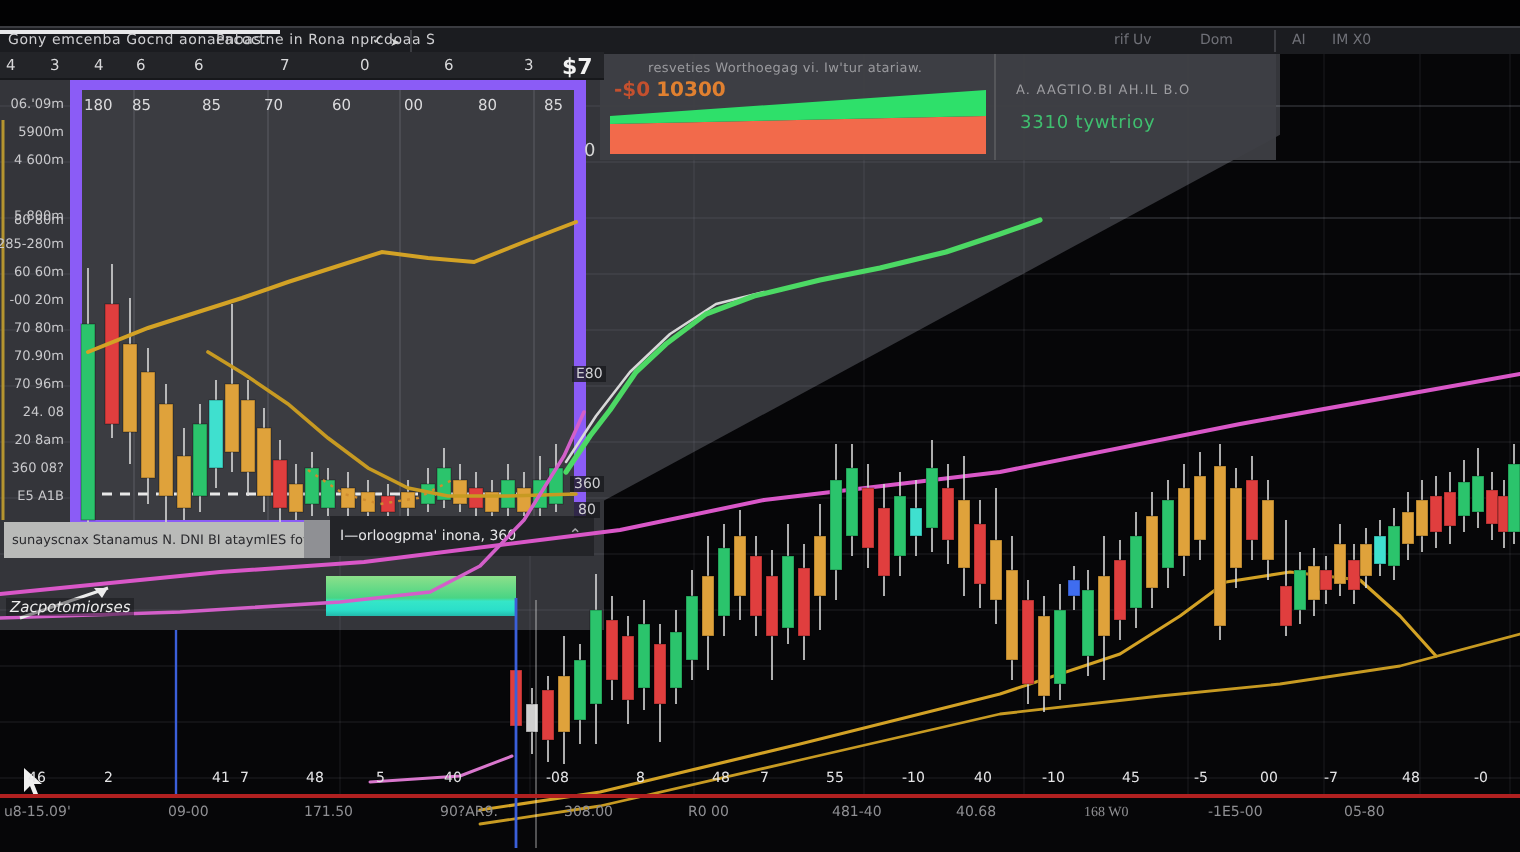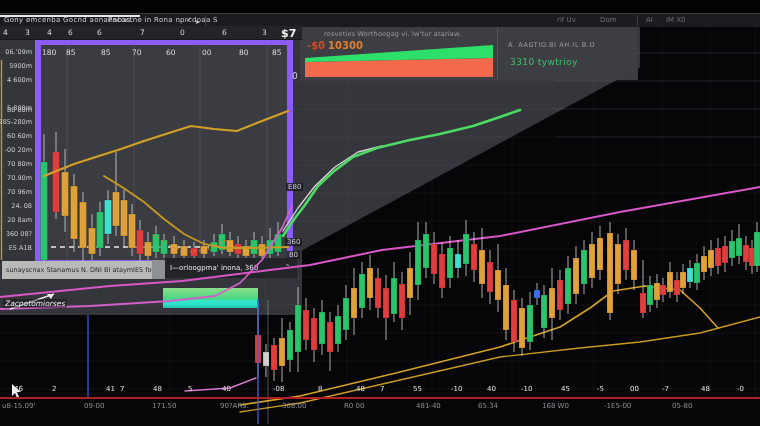"65.34" span { text: 65.34 -> 40.68 }
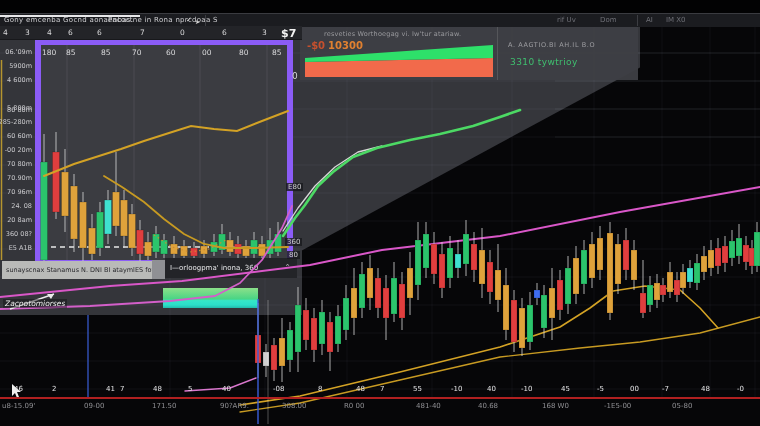"168 W0" span { font-family: none -> Liberation Serif, serif }
